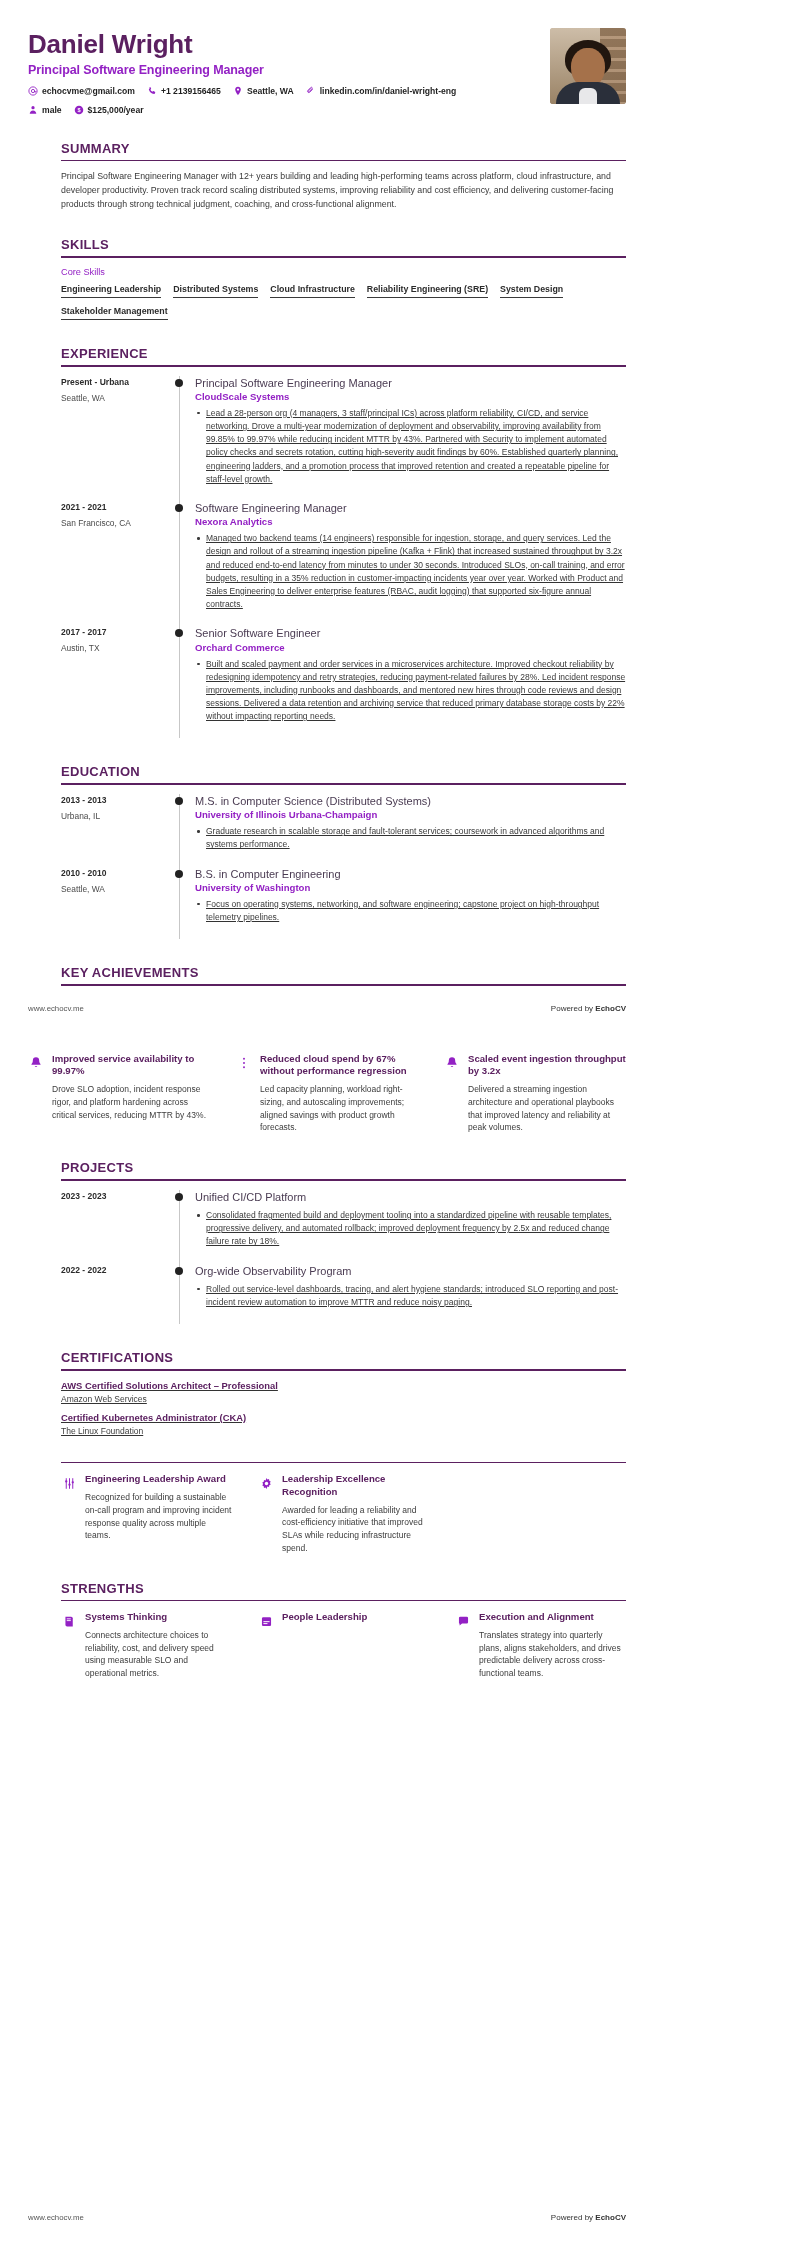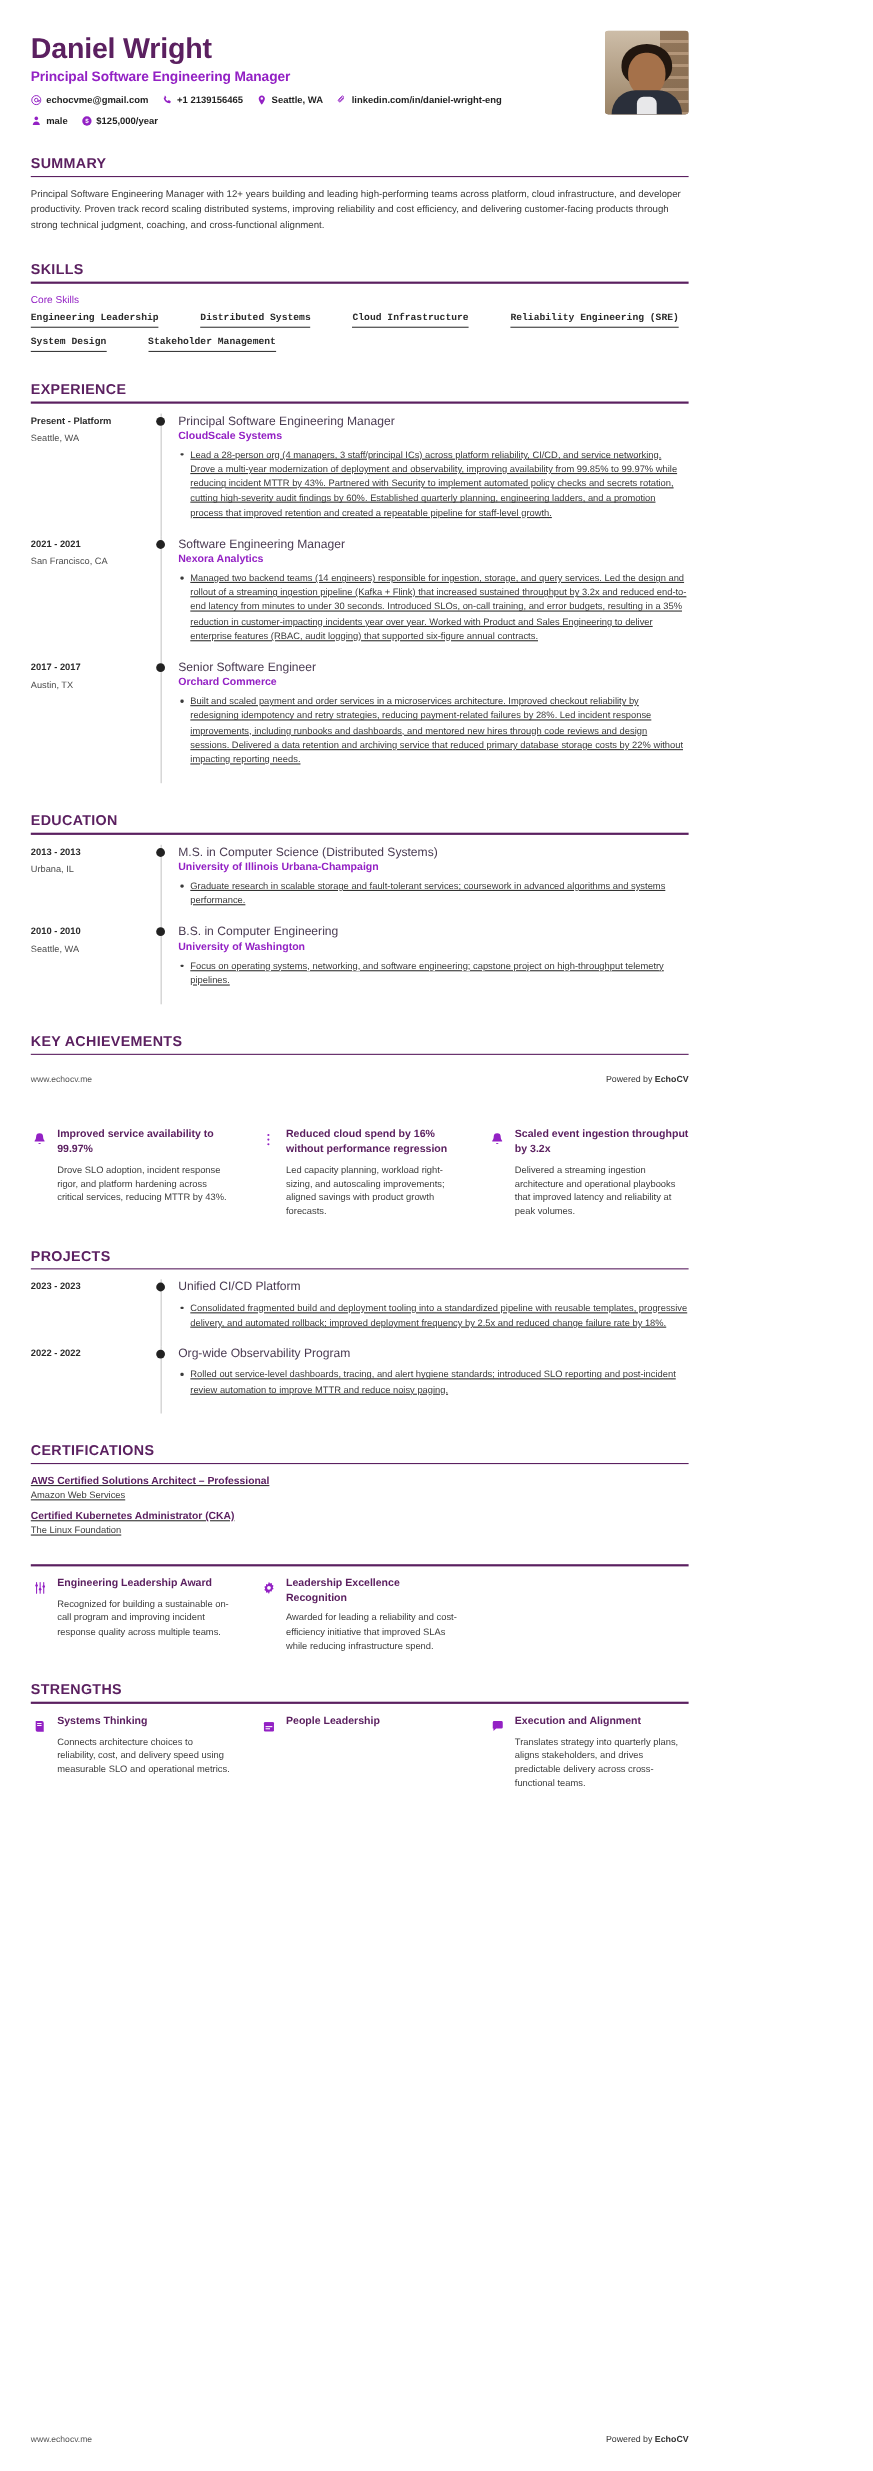"SUMMARY" .section { margin-left: none -> 33px }
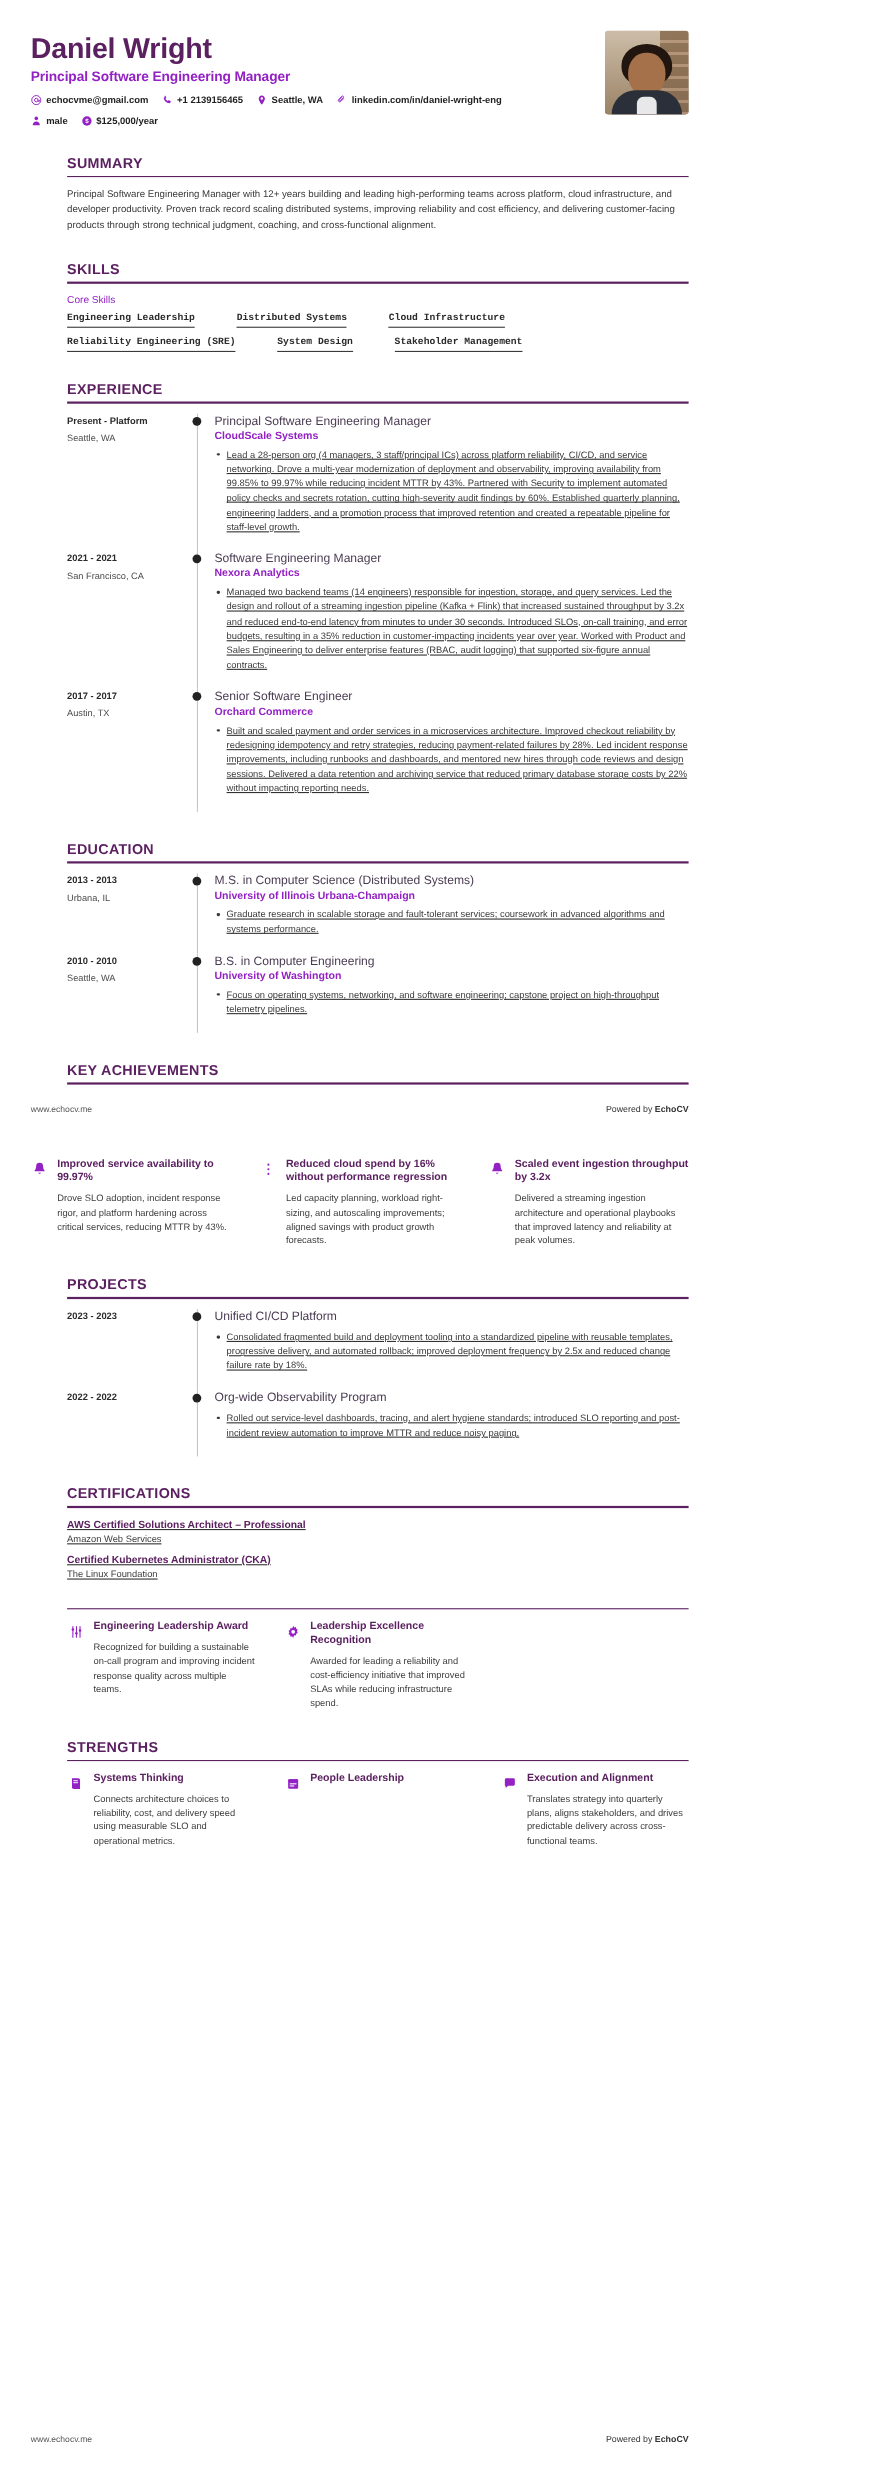"Engineering Leadership" .skills-list { font-family: Liberation Mono, monospace -> none; gap: 8px 38px -> 8px 12px }
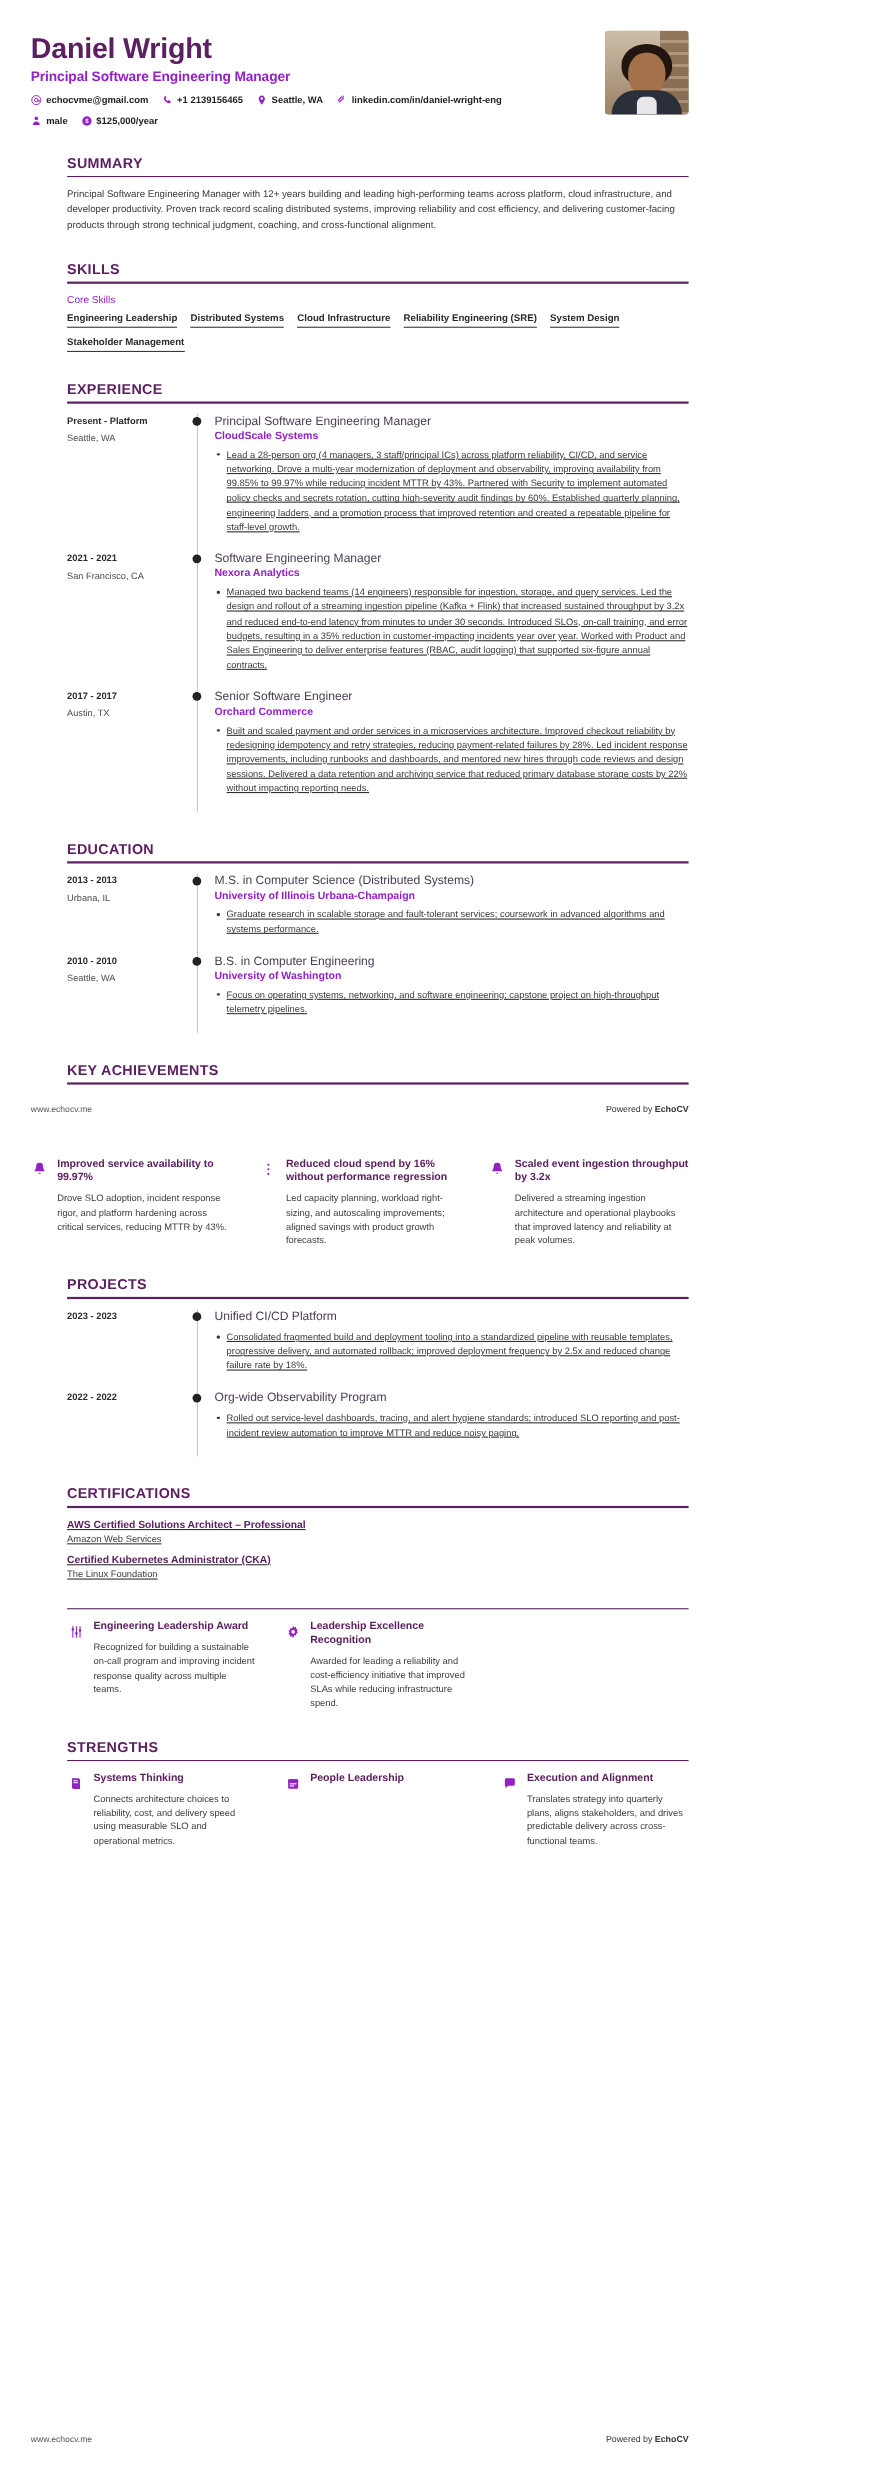"Present - Platform" div.entry-date { text: Platform -> Urbana }
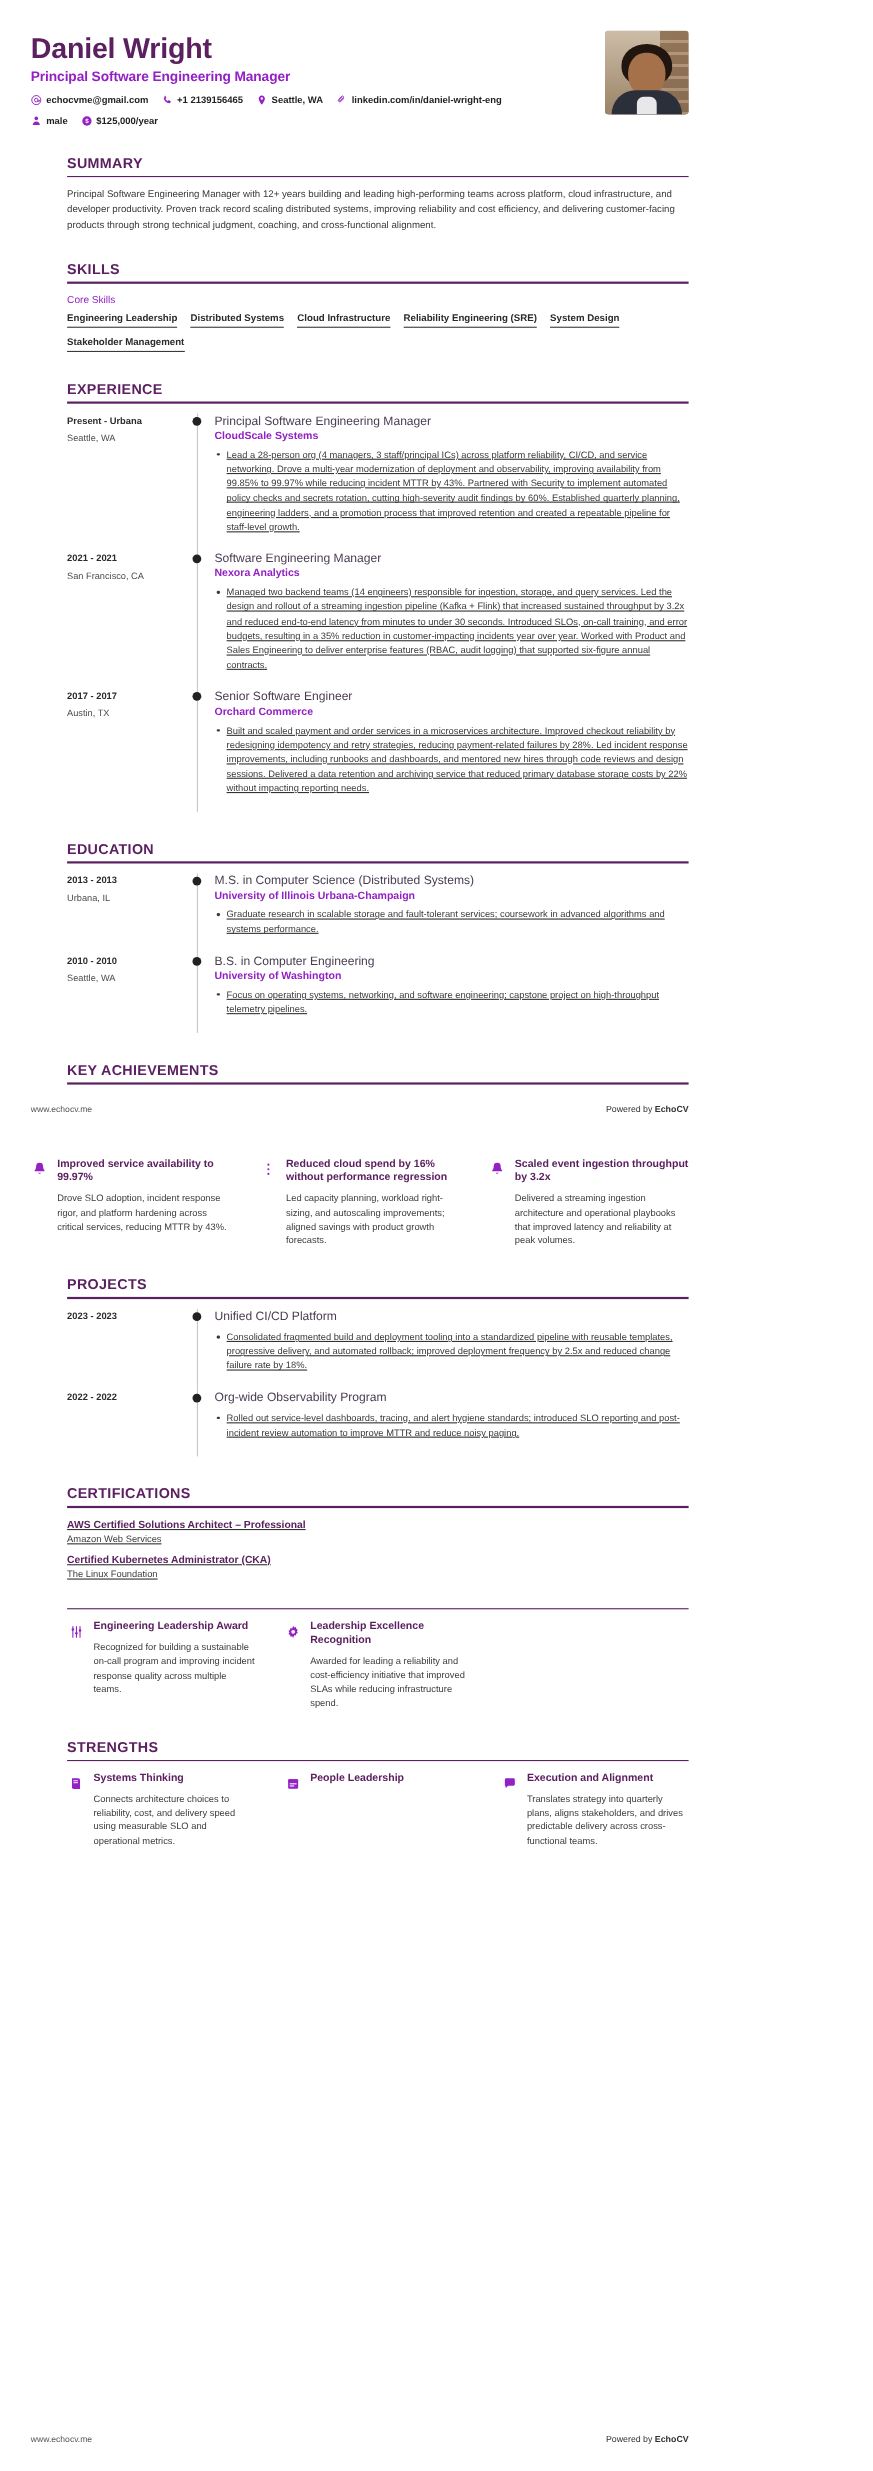"Reduced cloud spend by 16%" div.card-title { text: 16% -> 67% }
